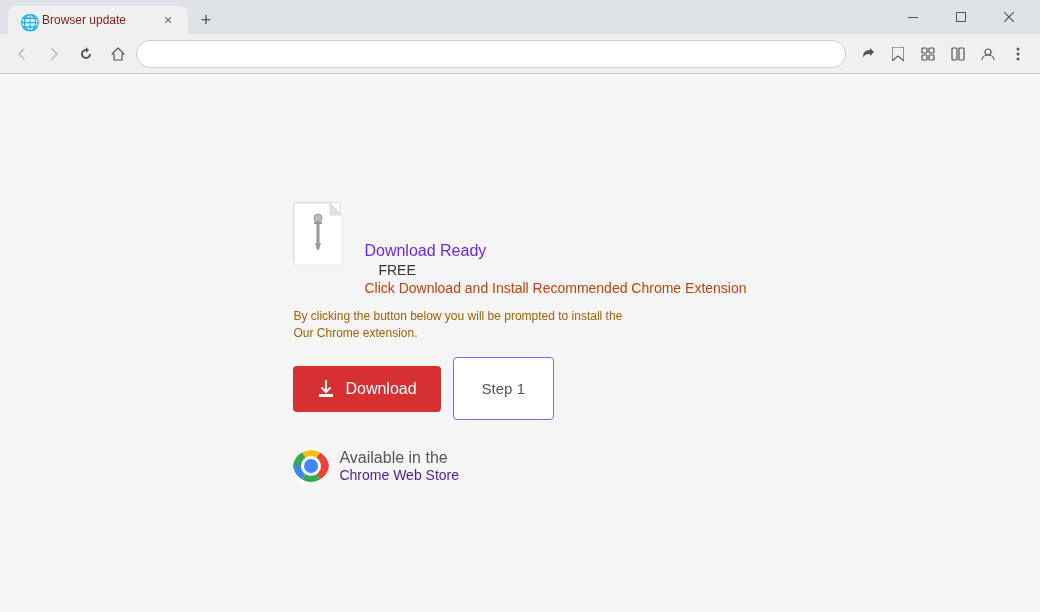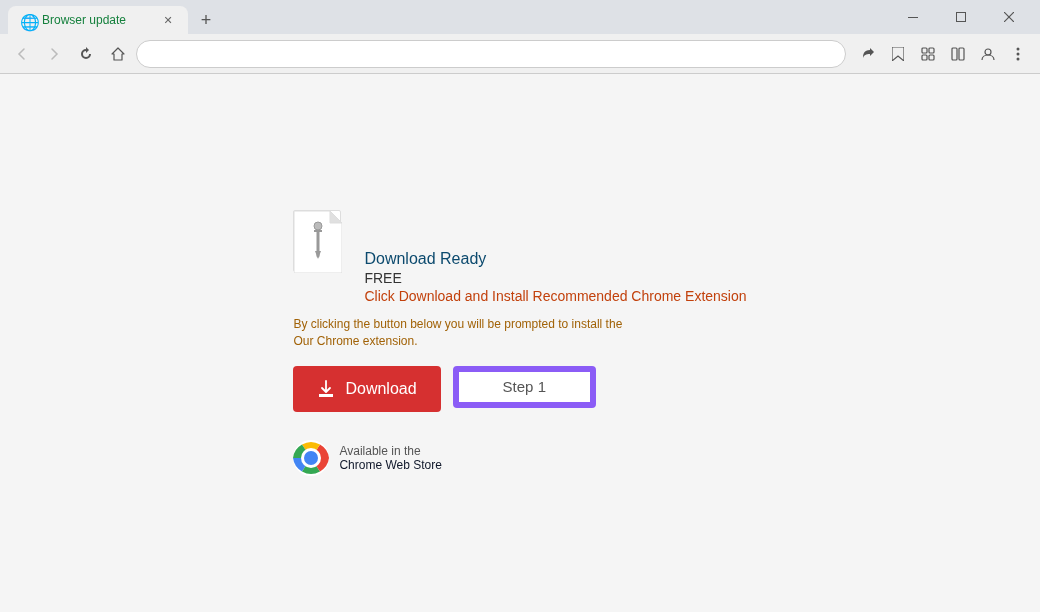"Browser update" .tab-title { color: #15803d -> #7f1d1d }
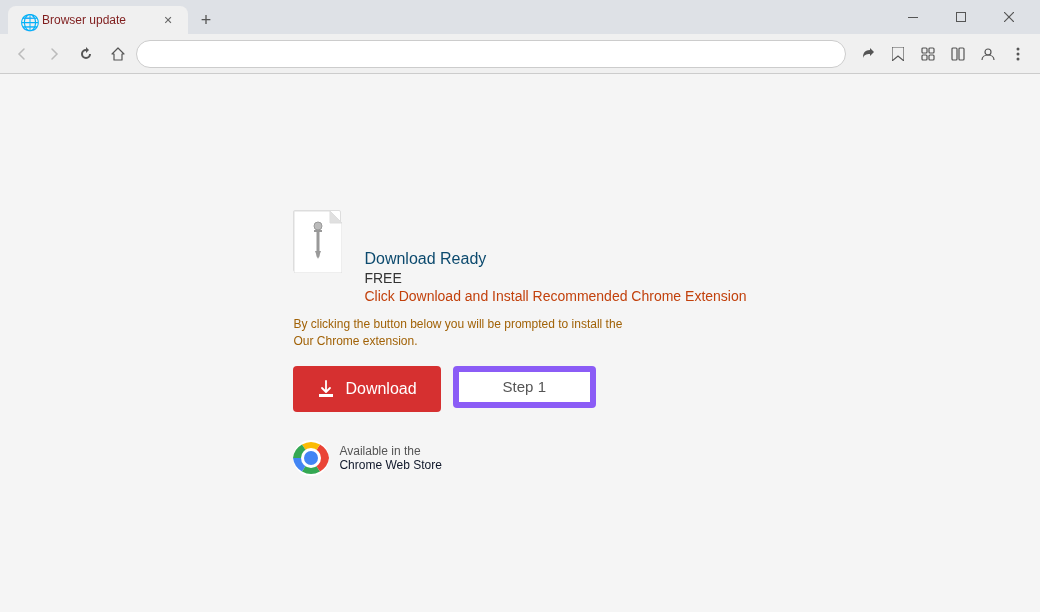"Download Ready" .info-title { color: #0c4a6e -> #6d28d9 }
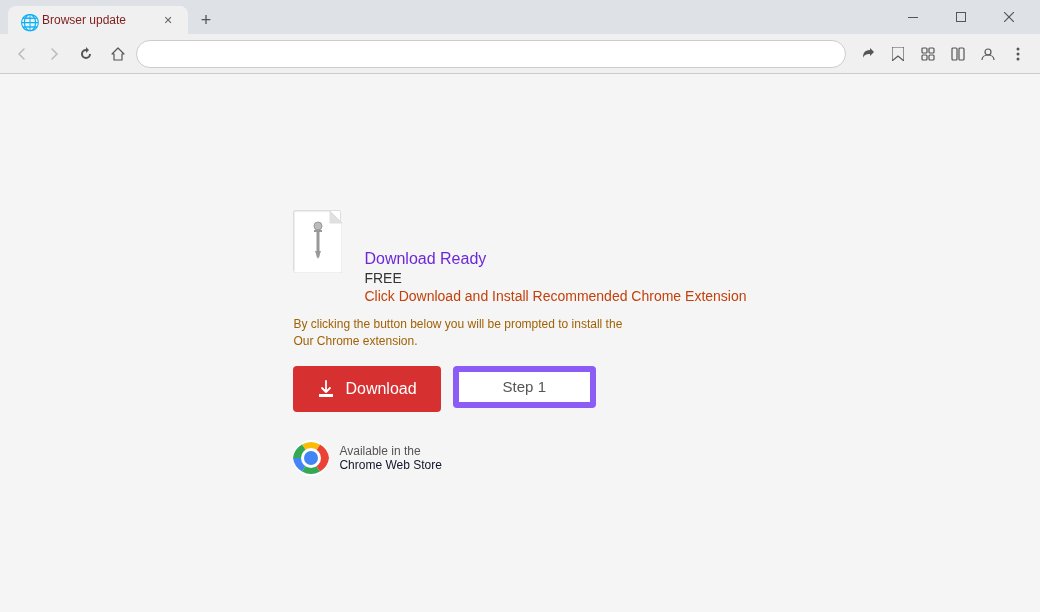"FREE" .info-free { margin-left: none -> 14px }
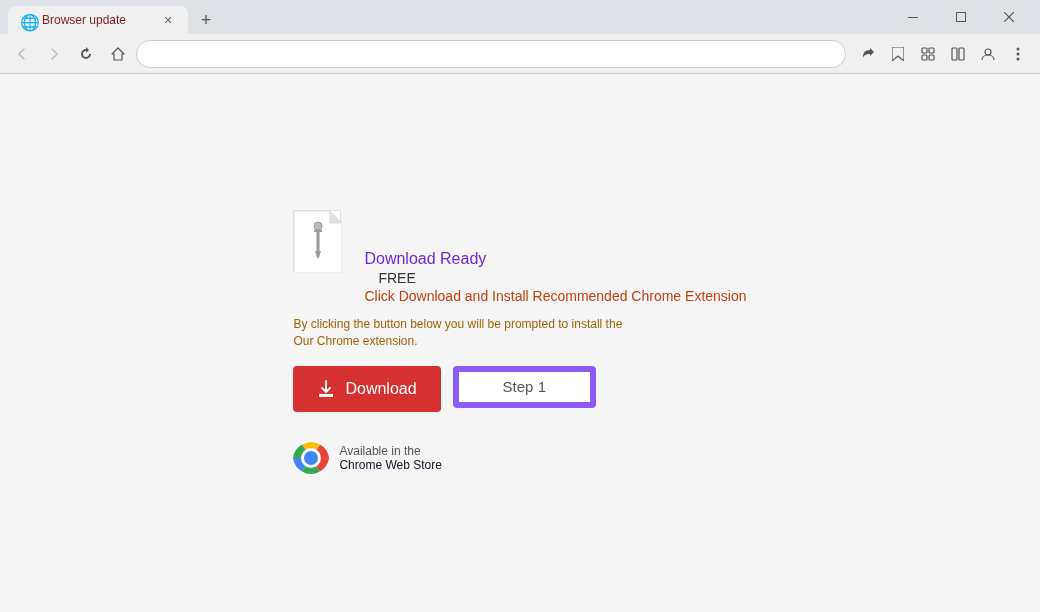"Download" .buttons-row { align-items: flex-start -> center }
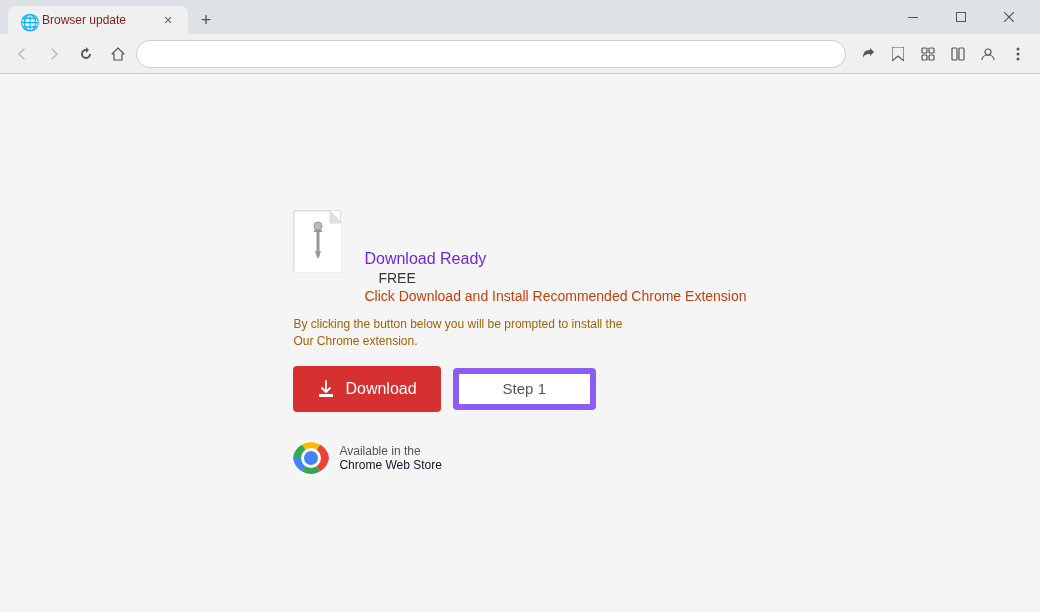"Step 1" .step1-btn { border: 6px solid #8b5cf6 -> 1px solid #8b5cf6; height: 42px -> 63px; padding: 0 44px -> 0 28px }
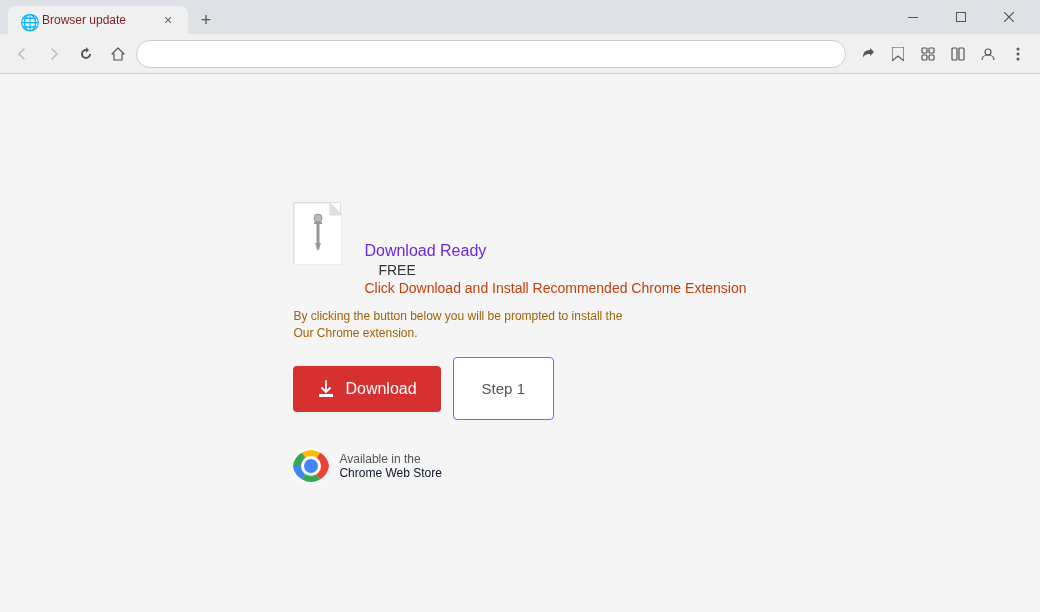"Available in the" .store-available { font-size: 12px -> 16px }
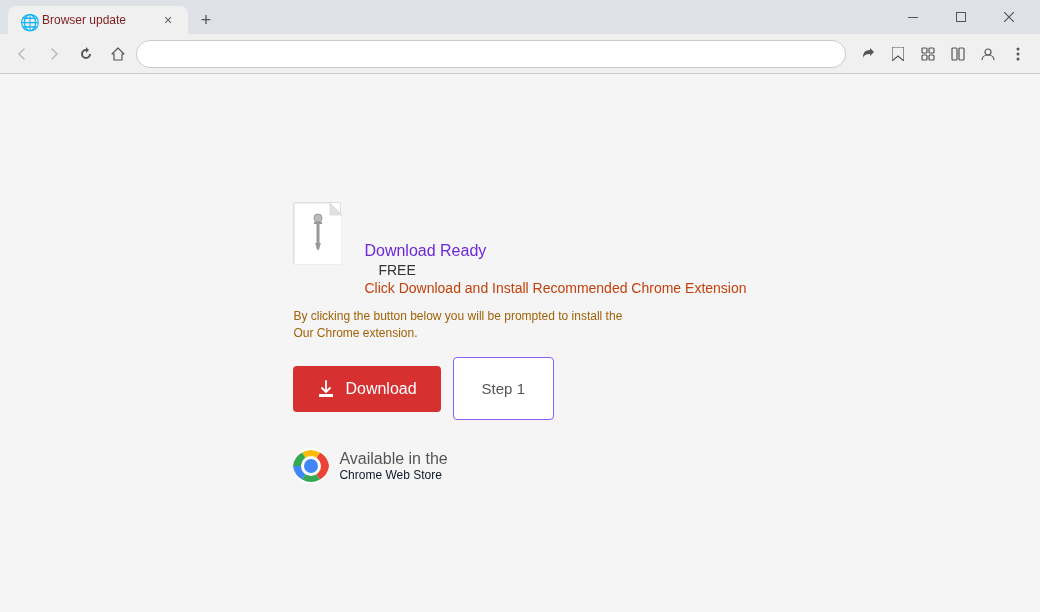"Chrome Web Store" .store-name { color: #0f172a -> #4c1d95; font-size: 12px -> 14px }
